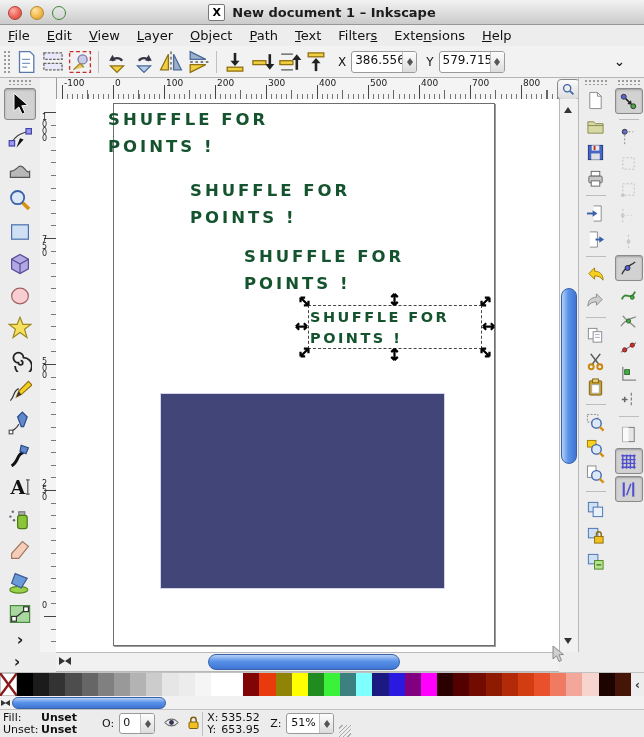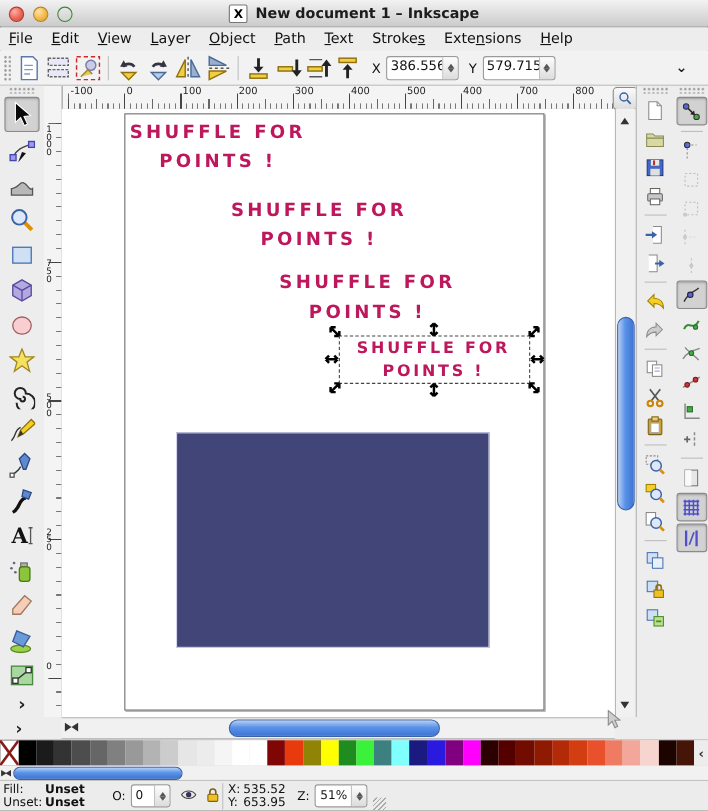"Stroke" span { text: Stroke -> Filter }
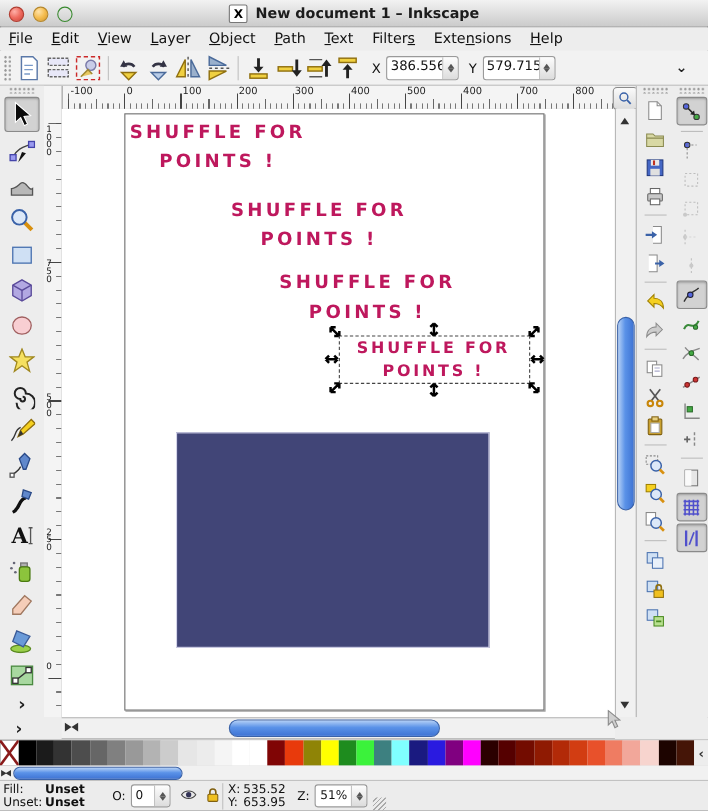"SHUFFLE FOR" .shout { color: #be185d -> #14532d; text-align: center -> left }
